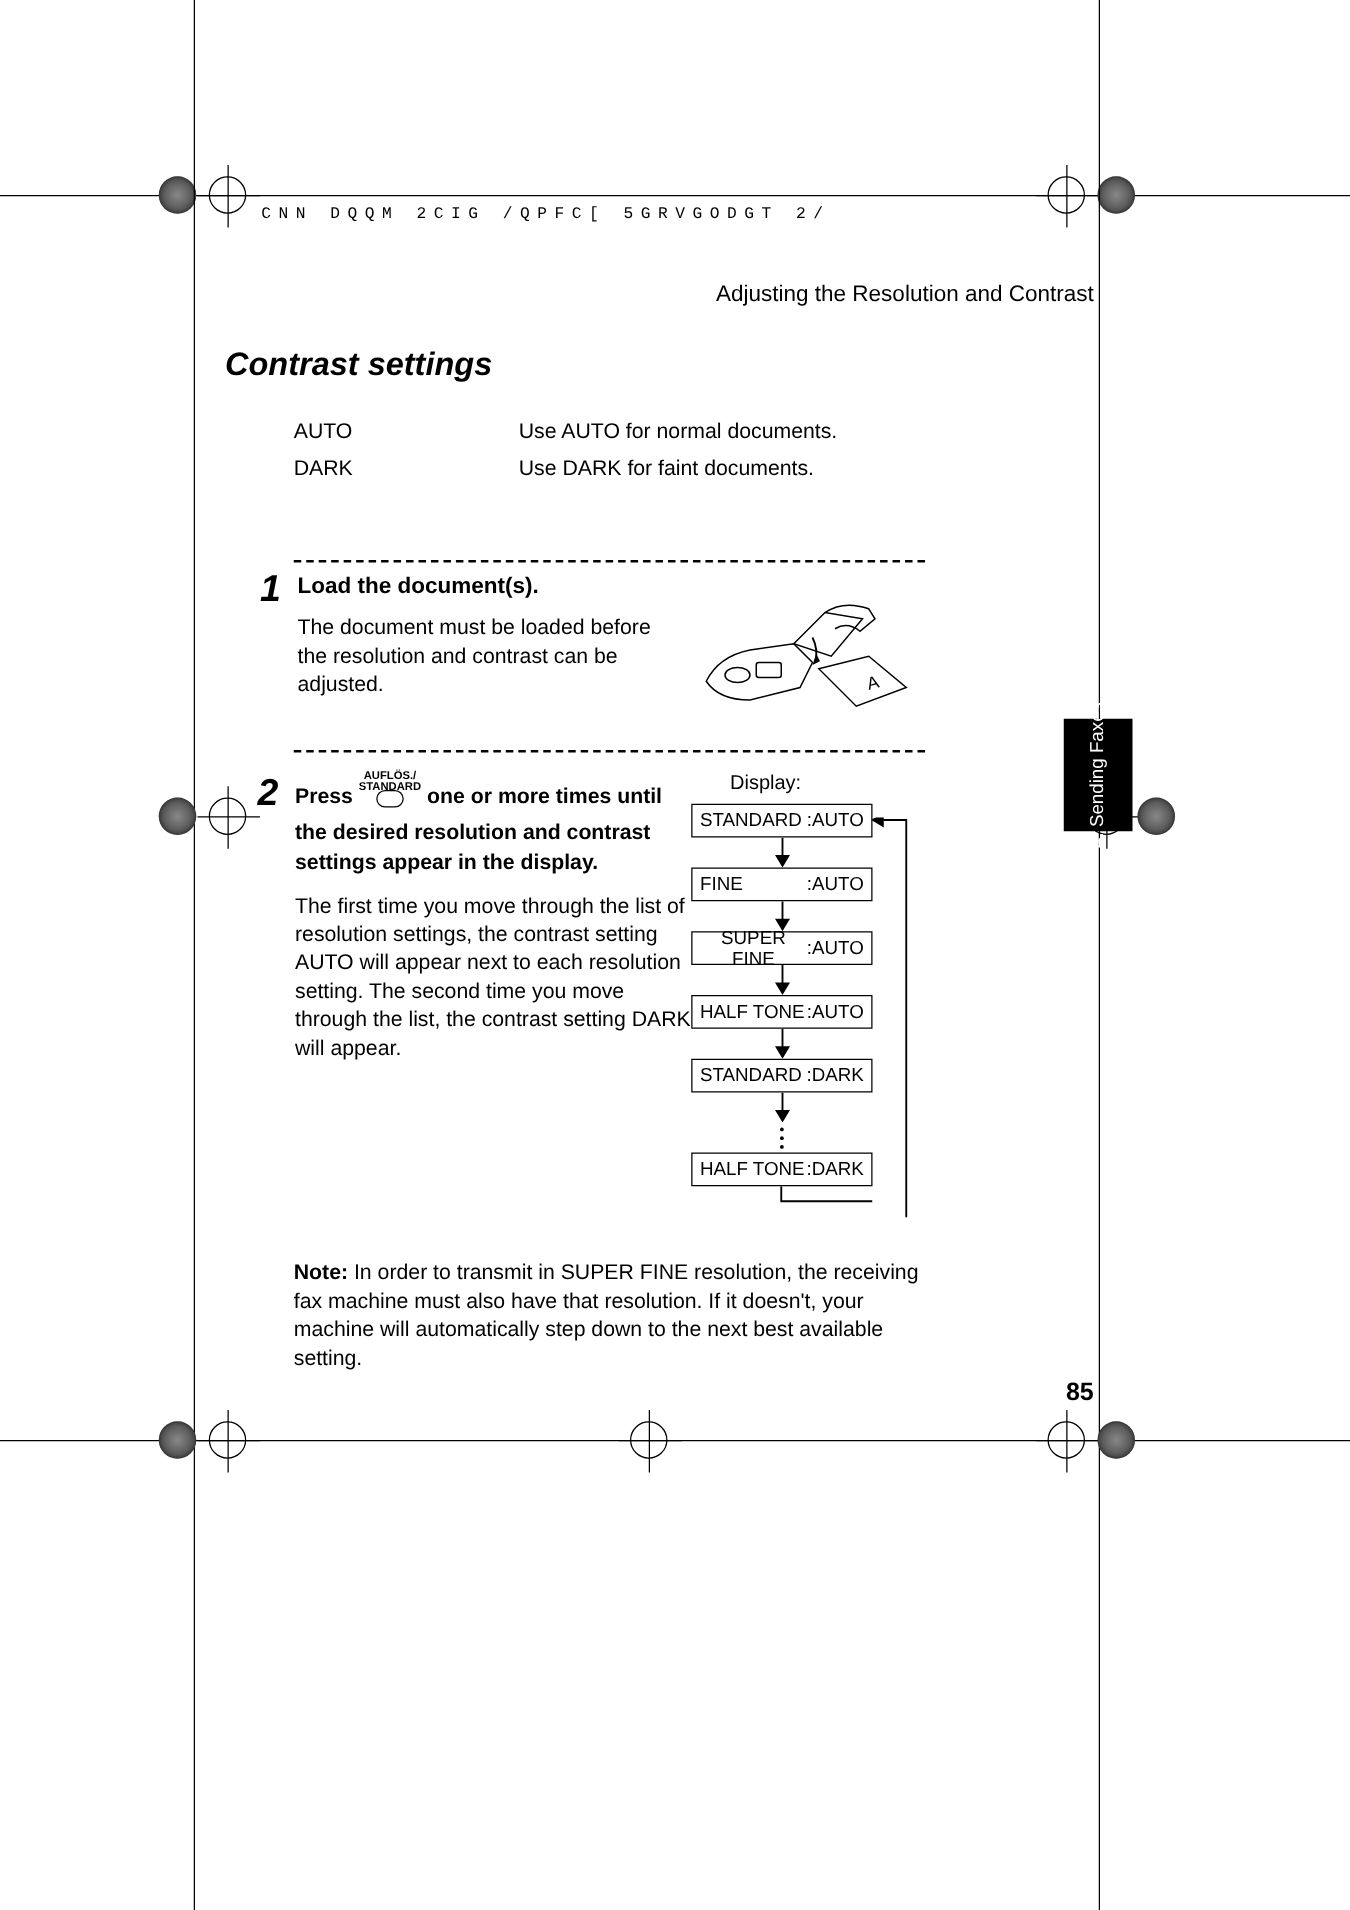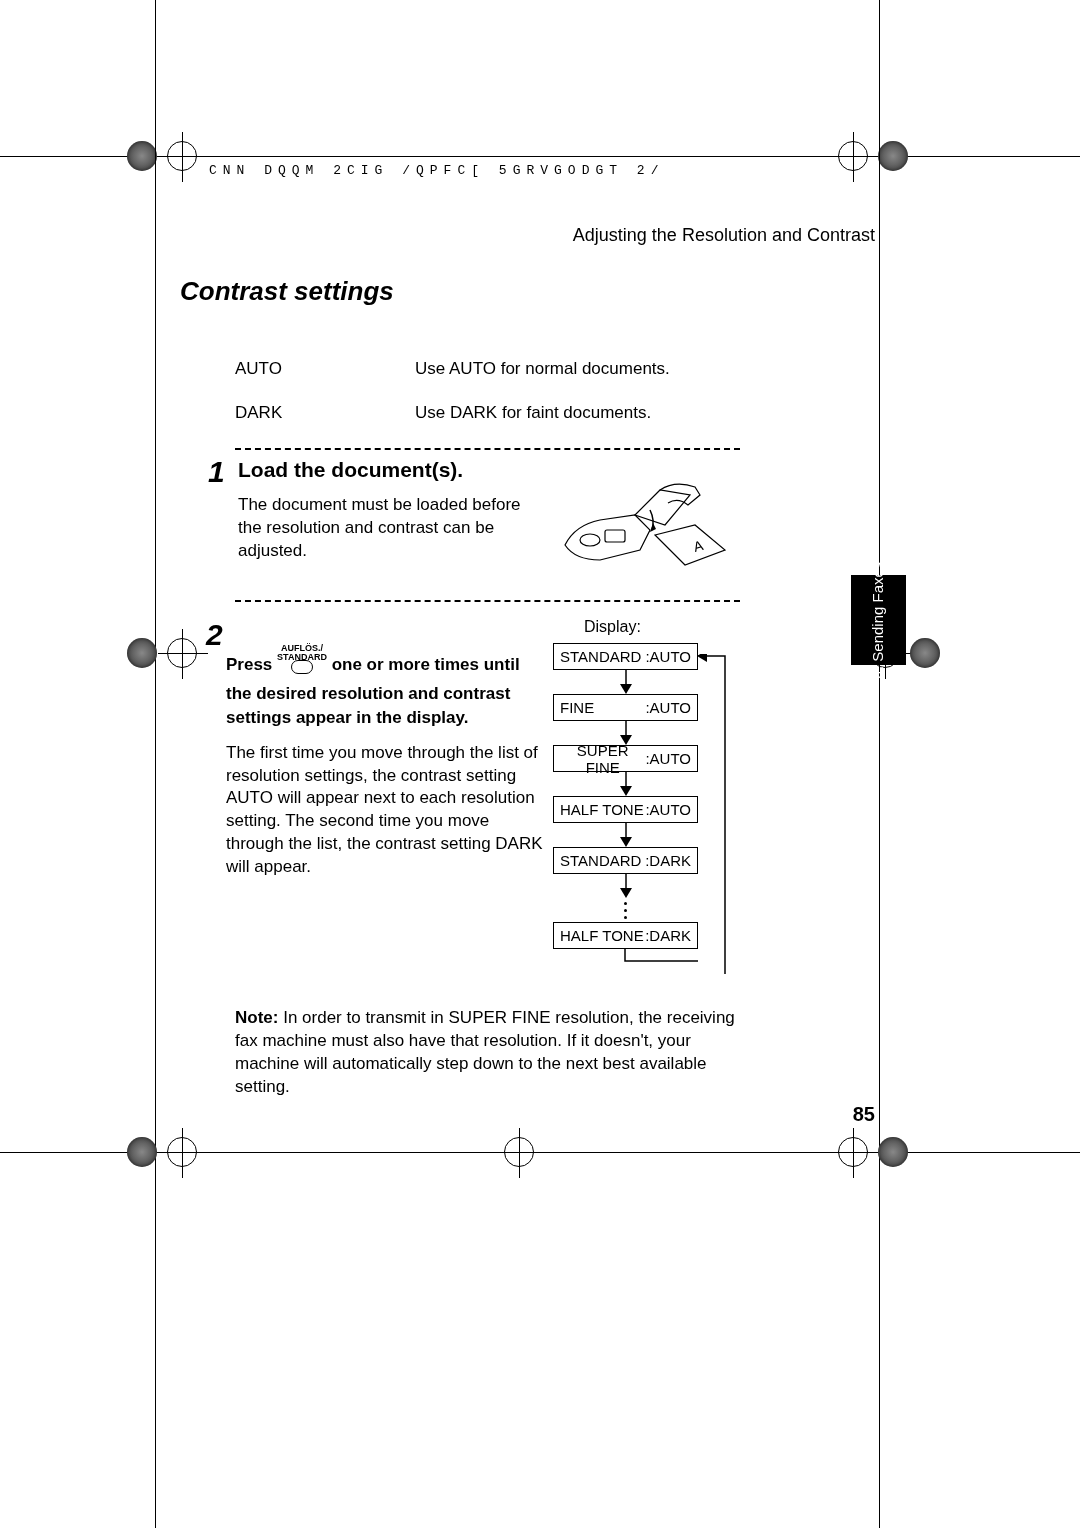"AUTO" .contrast-row { margin-top: 24px -> none }
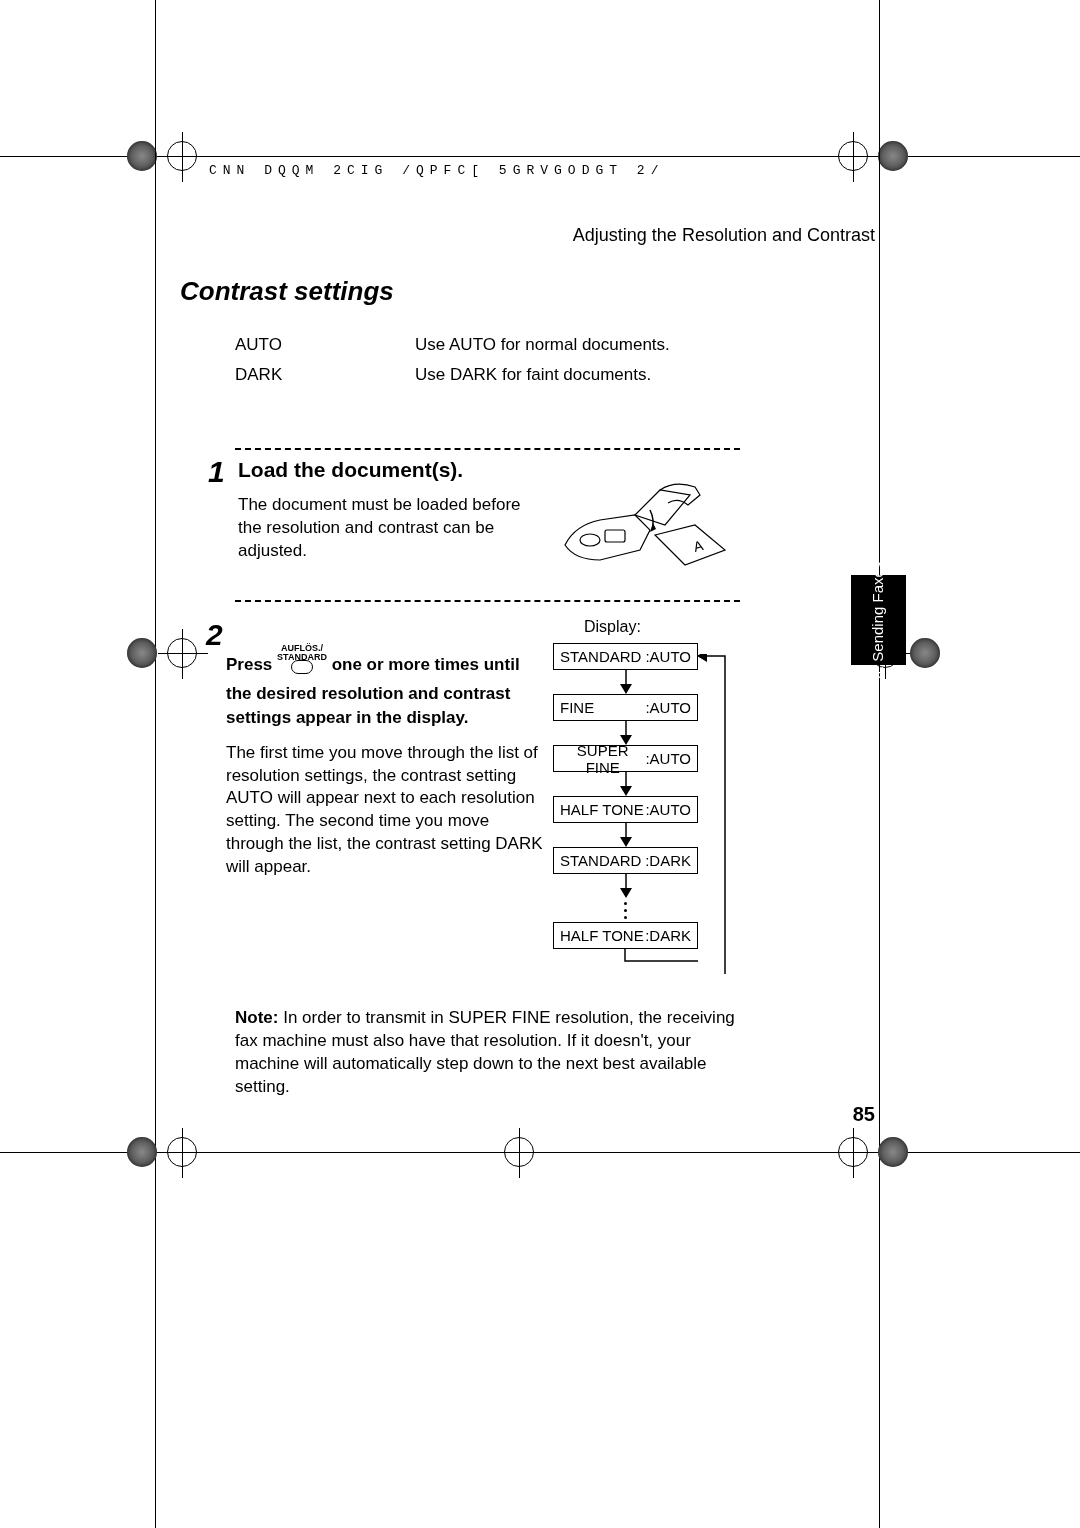"Load the document(s)." .step1-title { font-size: 21px -> 18px }
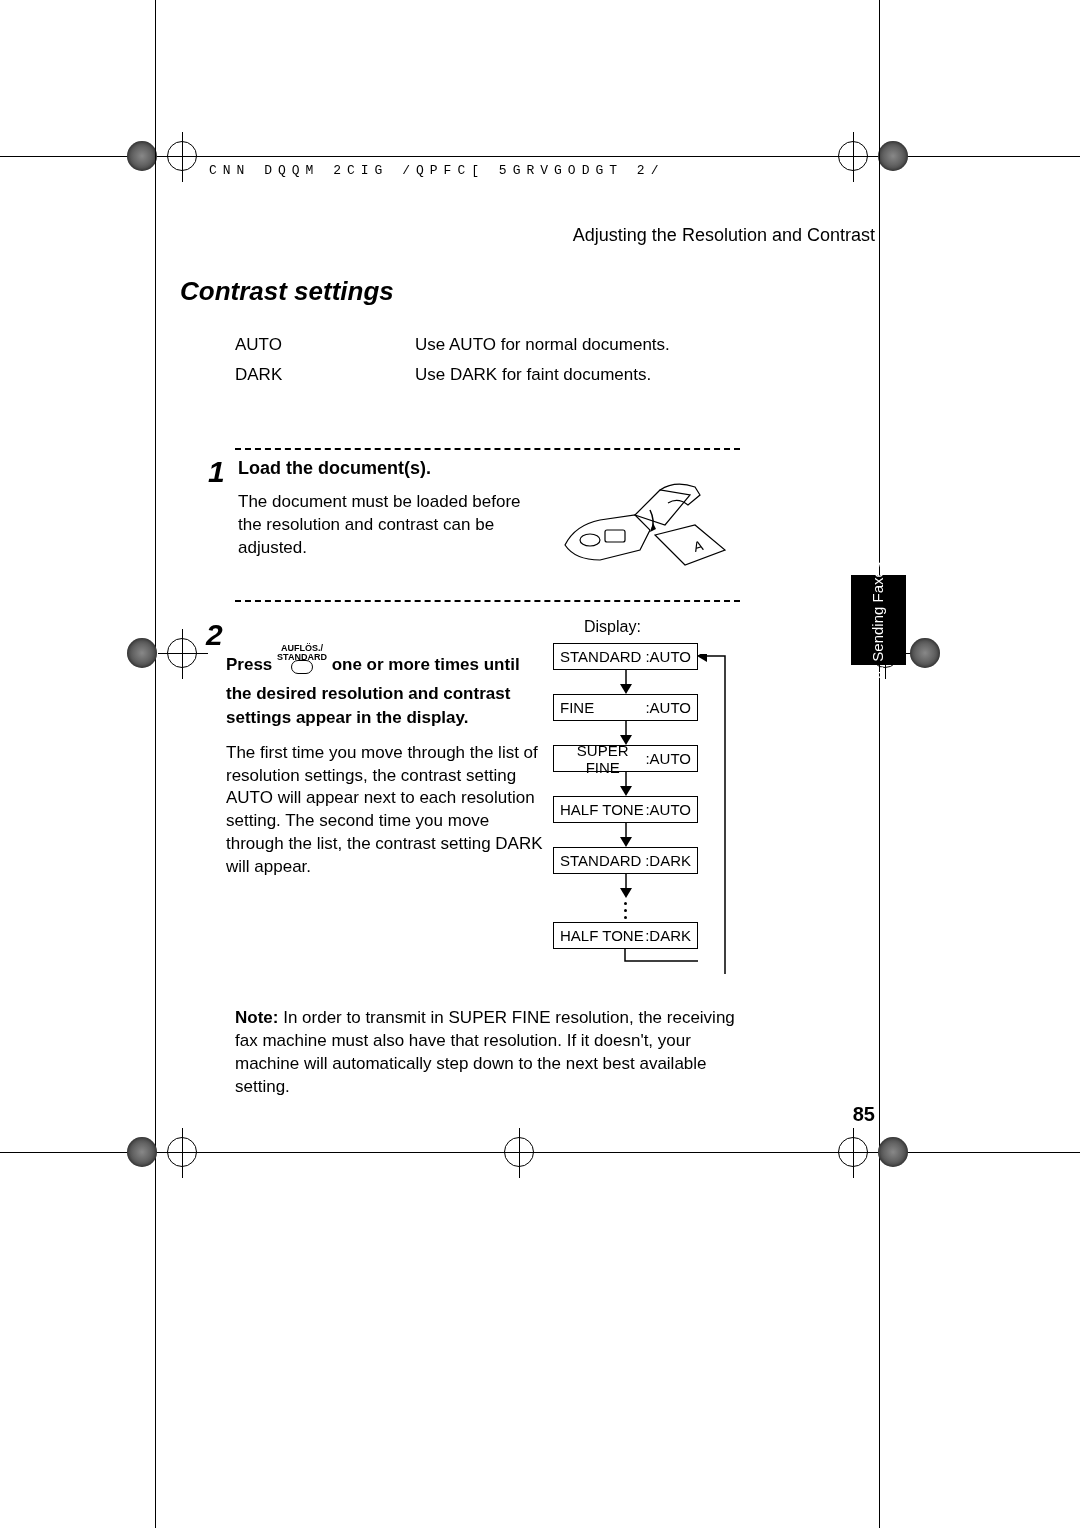"Press AUFLÖS./" .step2 { left: 226px -> 236px; margin-top: 28px -> none }
